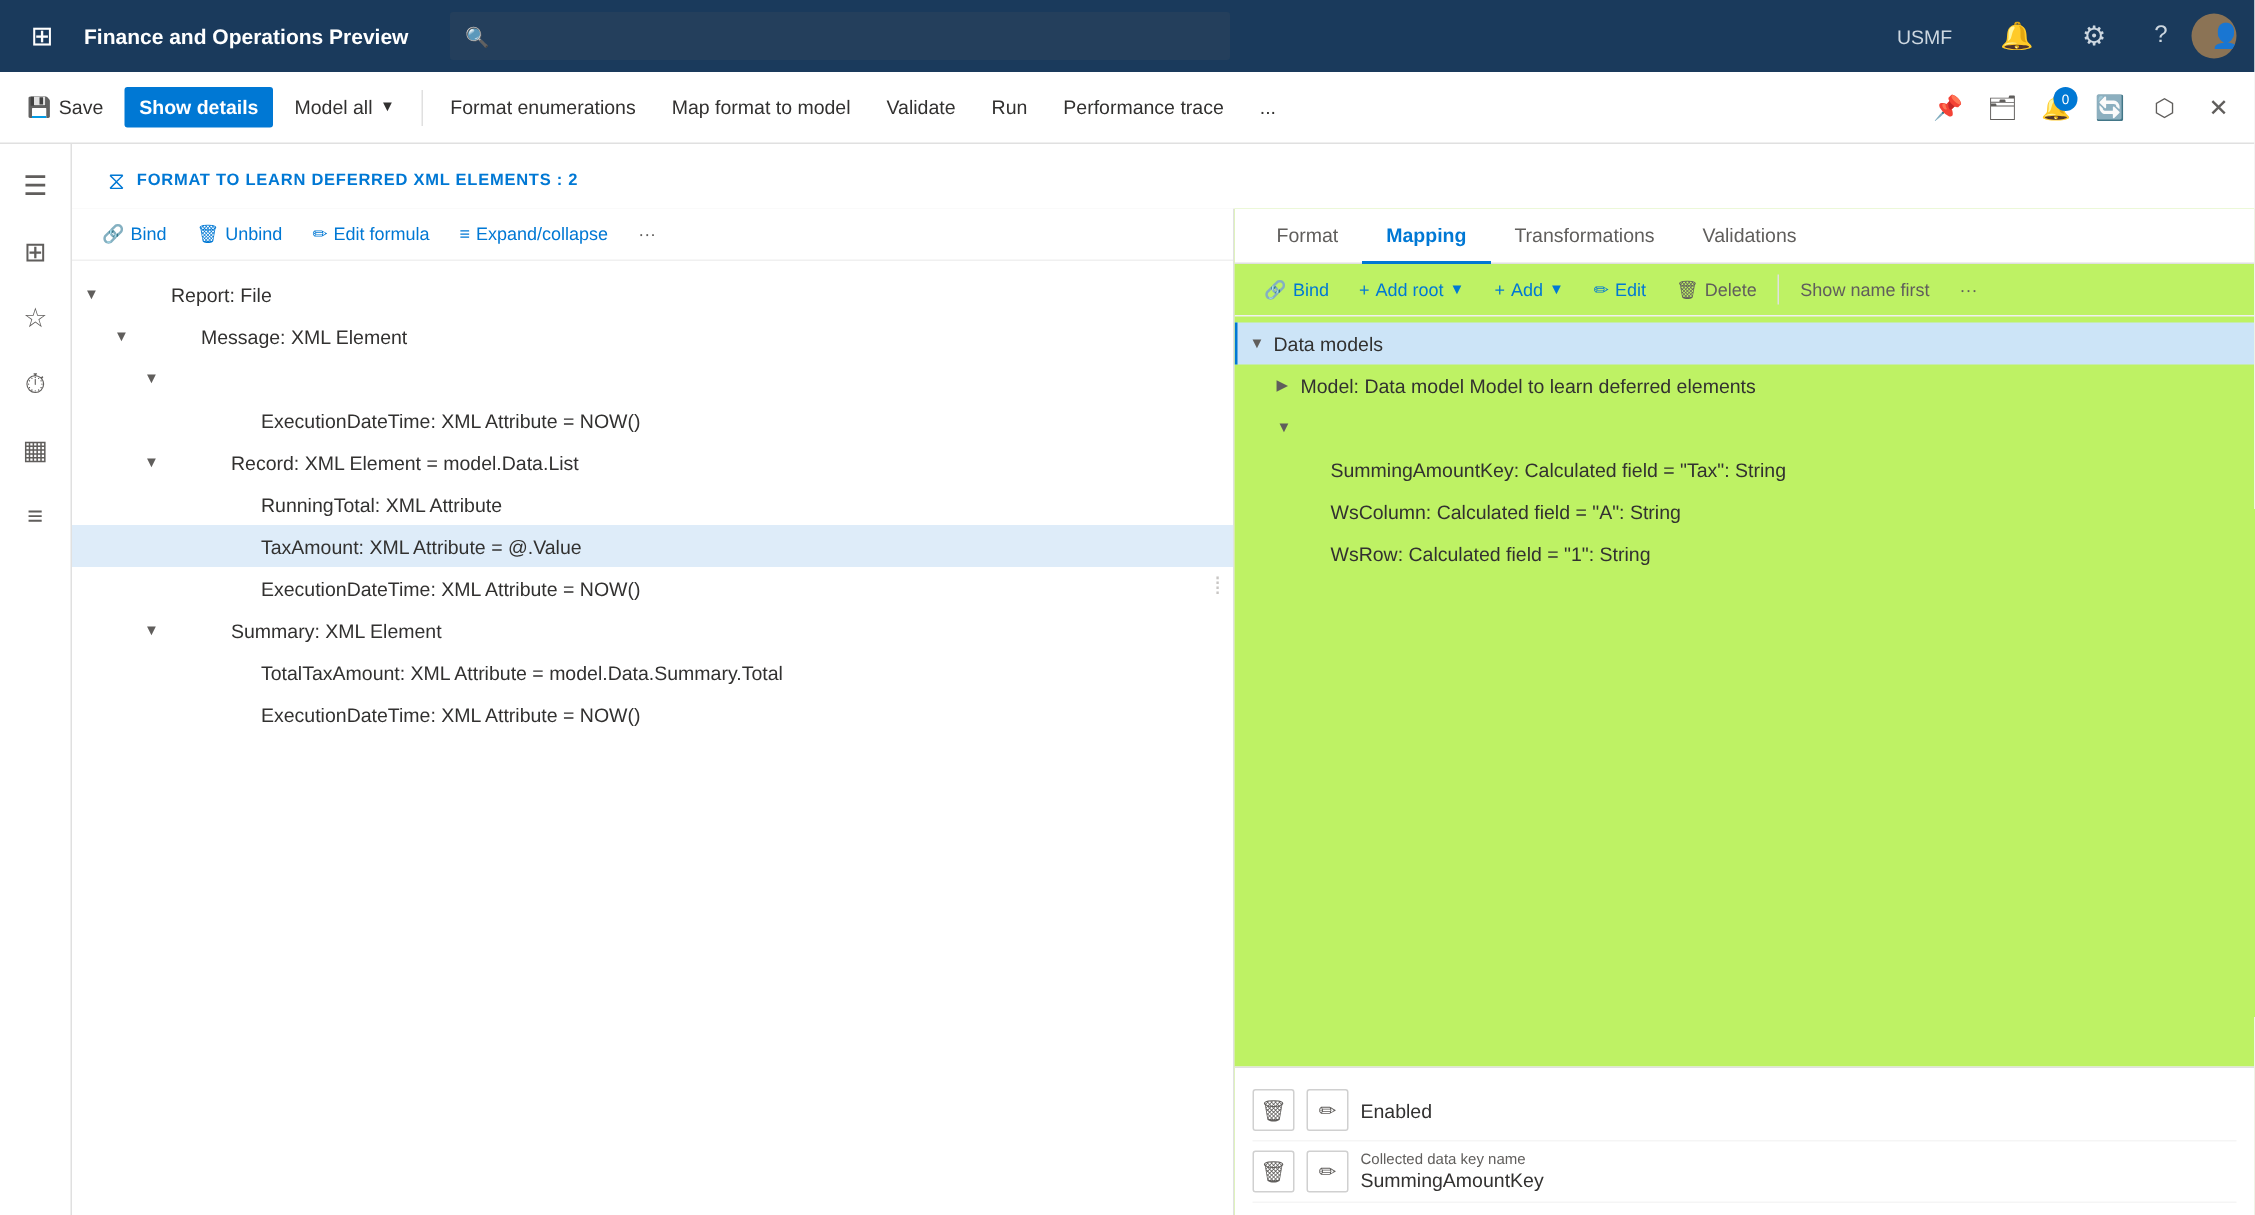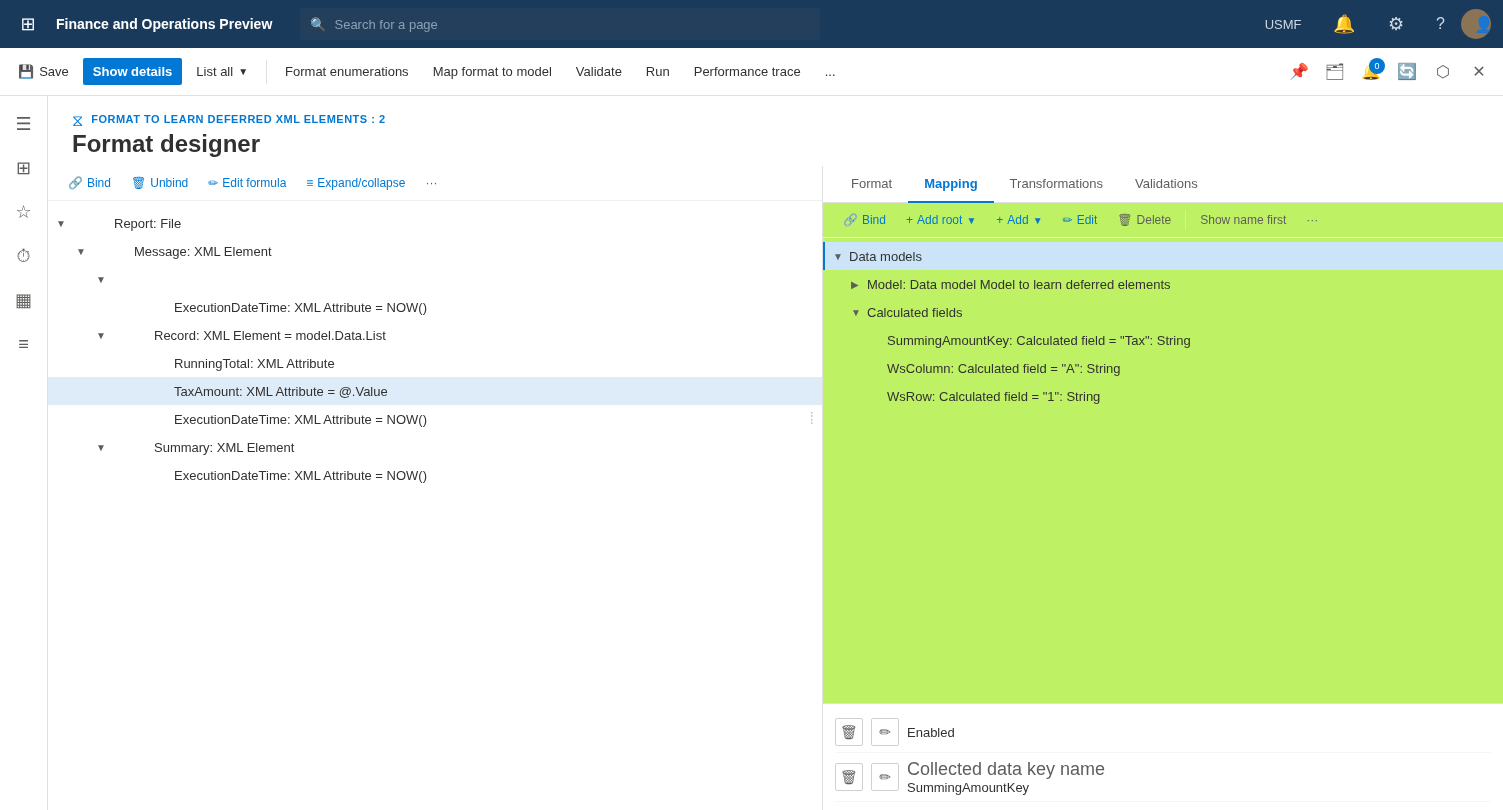"Search for a page" input { html: <input> -> none }
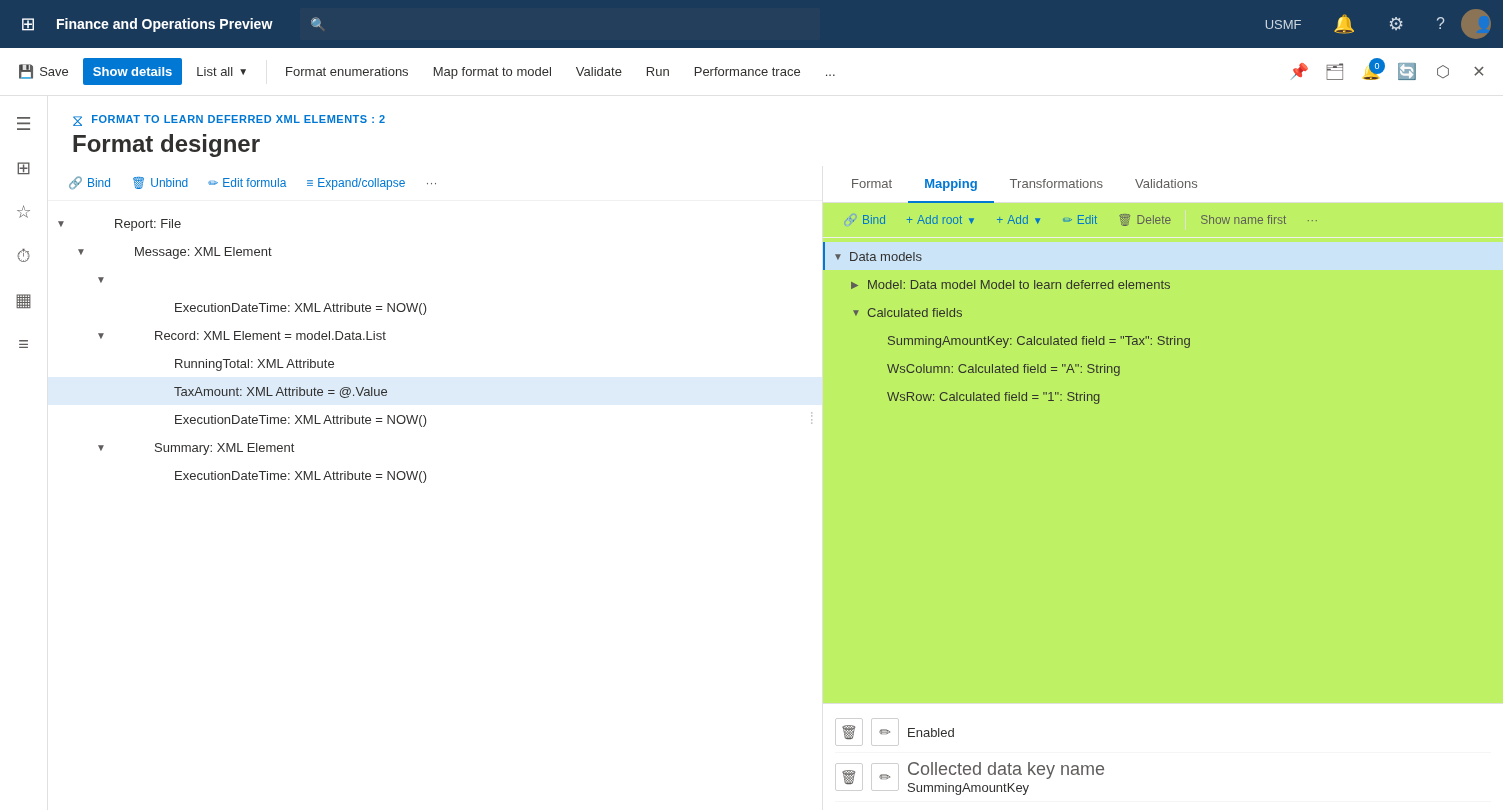"List all" span { text: List -> Model }
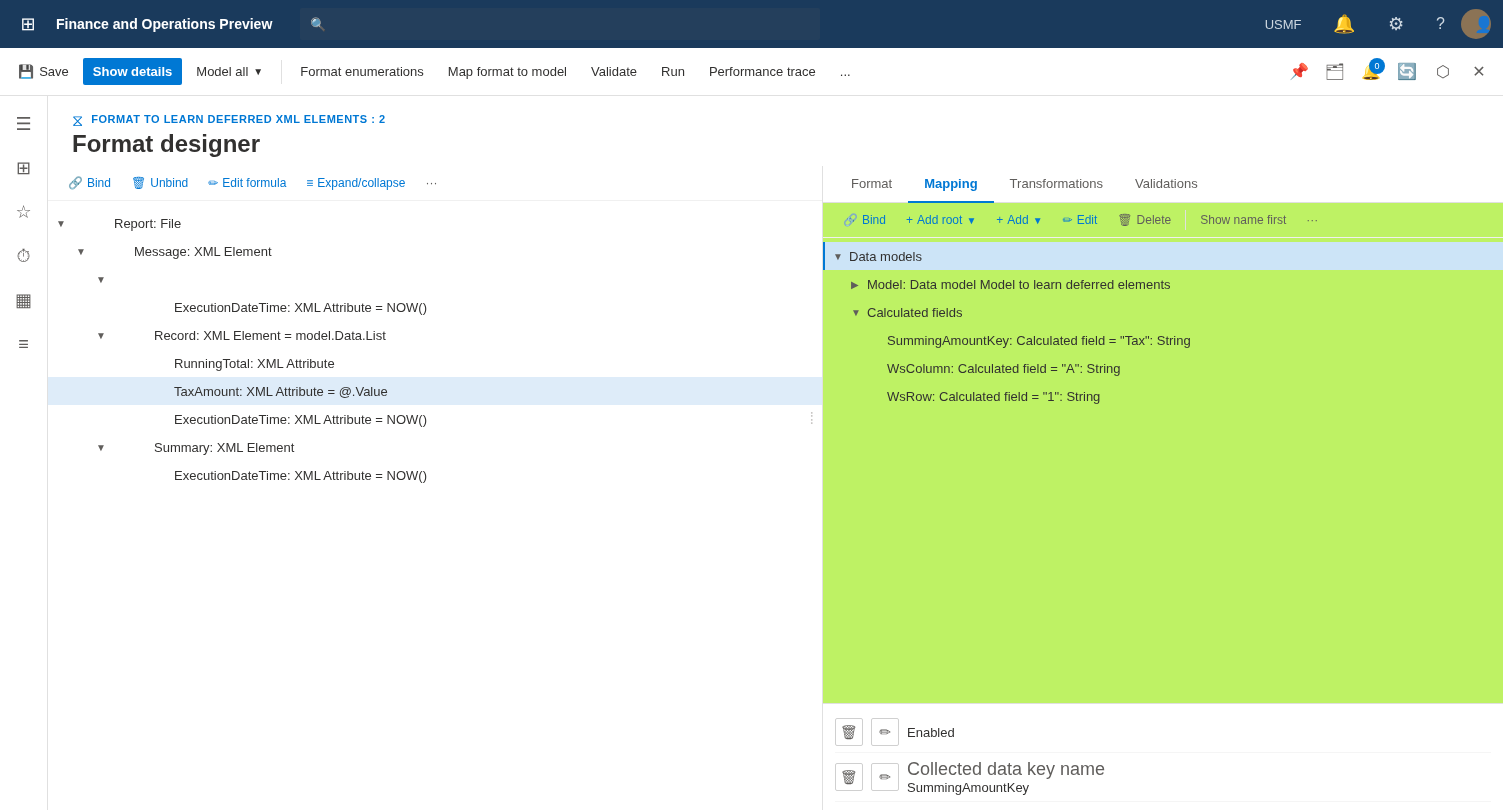"Format designer" div.page-title { html: <div>Format designer</div> -> none }
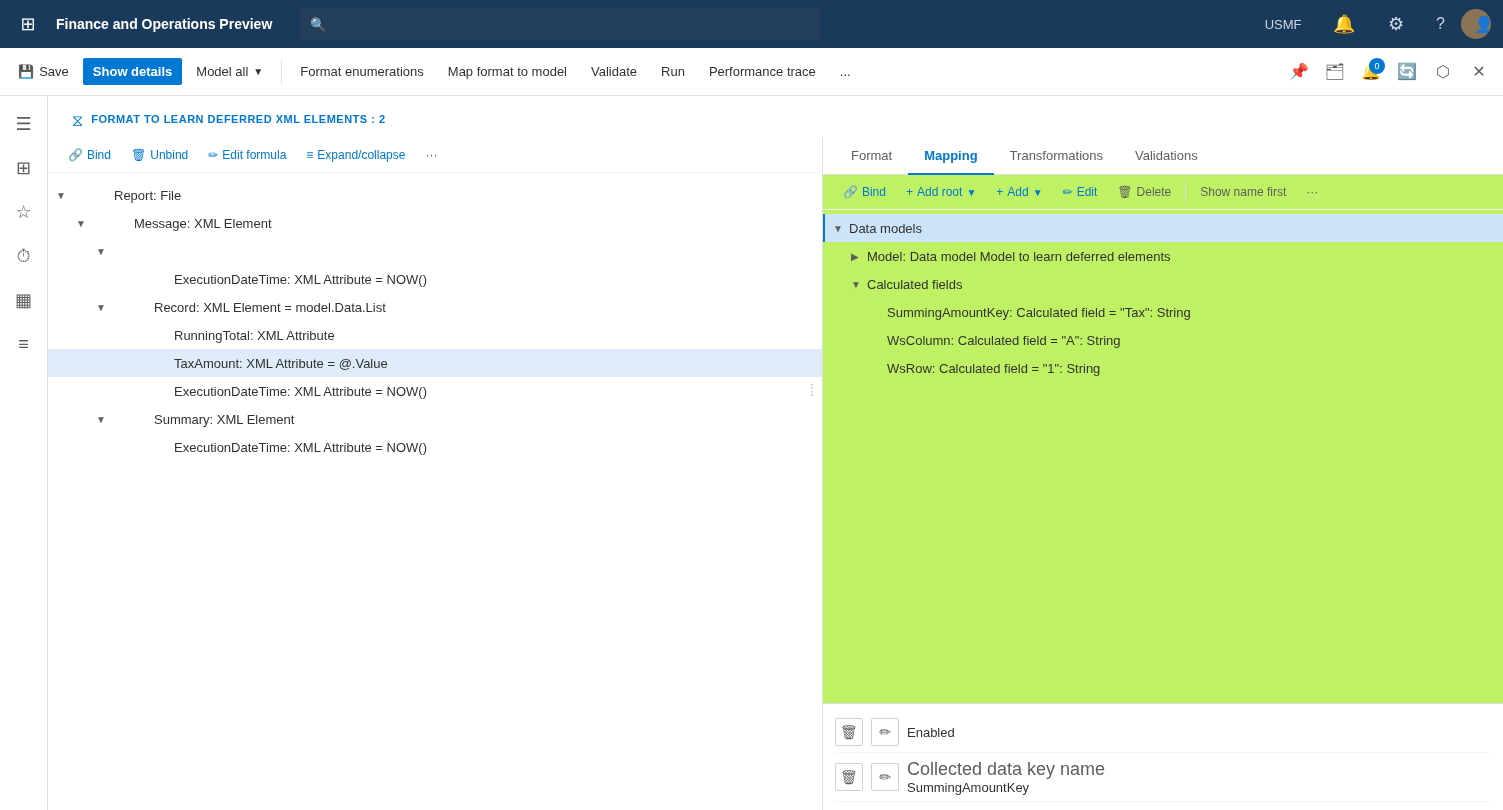"Calculated fields" span.model-label { html: <span>Calculated fields</span> -> none }
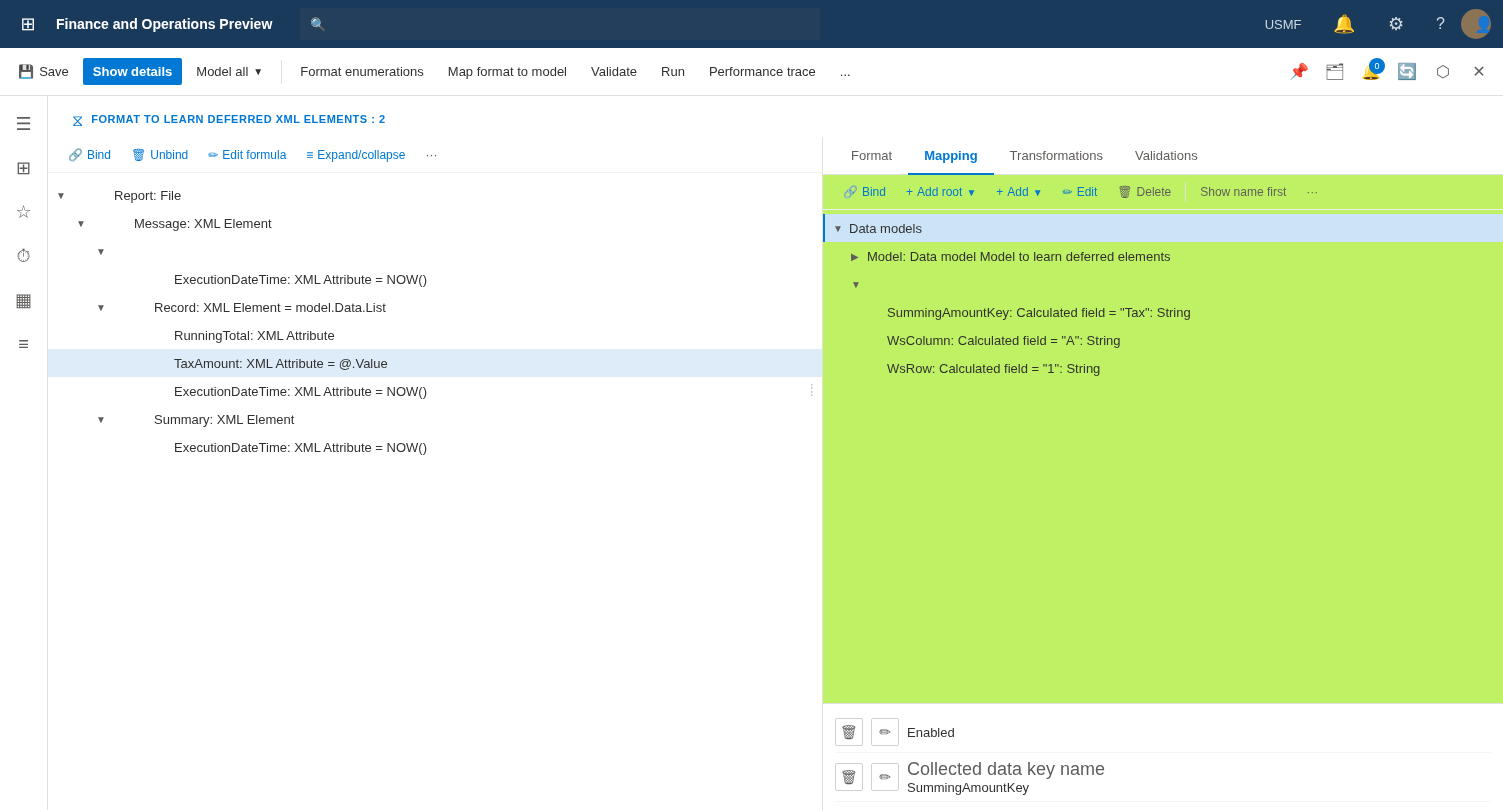"TotalTaxAmount: XML Attribute =" div.tree-item { html: none -> <div> <span></span> <span>TotalTaxAmount: XML Attribute = model.Data.Summary.Total</span> </div> }
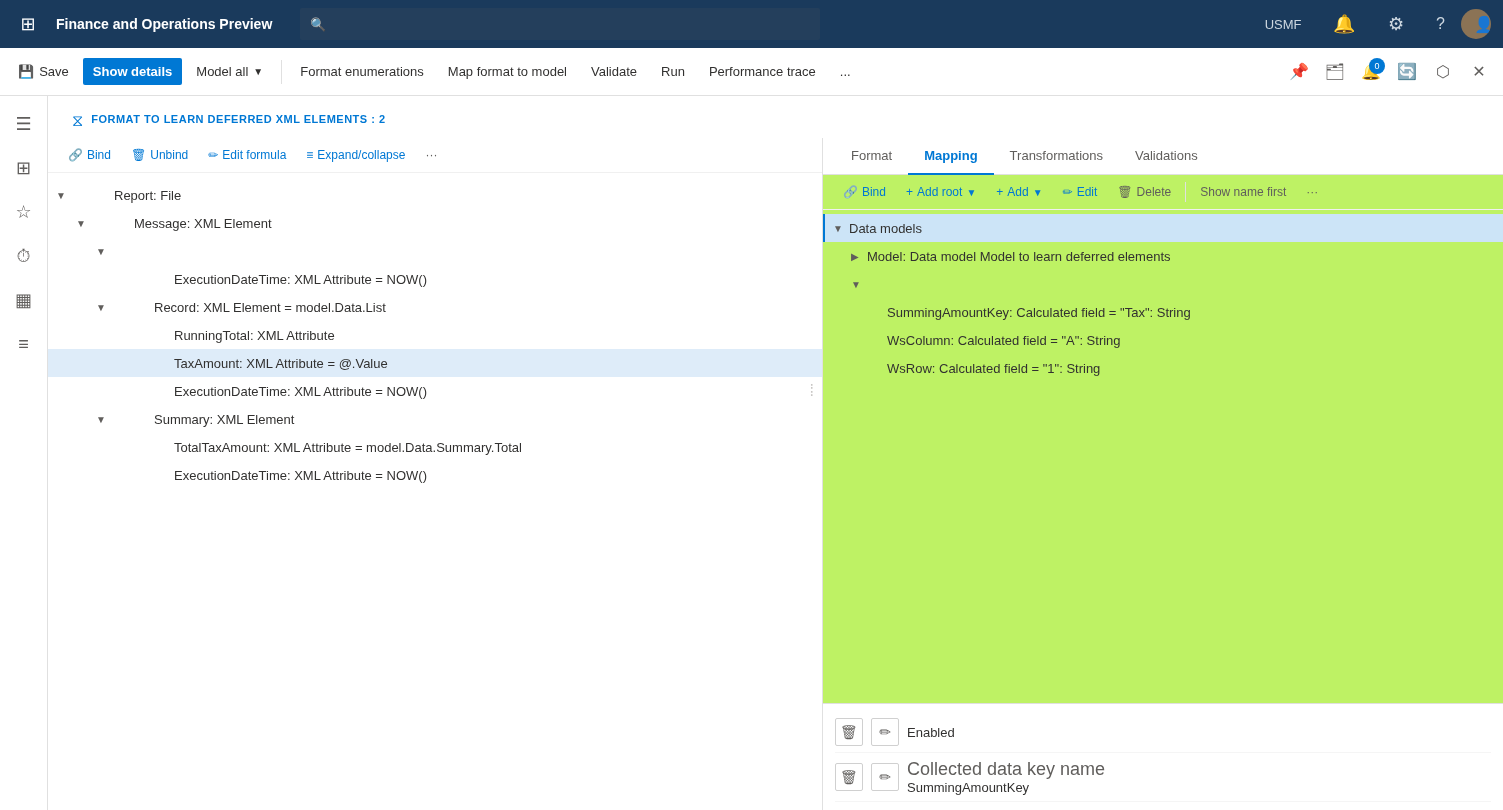"Collected data key name" .prop-field-label { font-size: 18px -> 10px }
